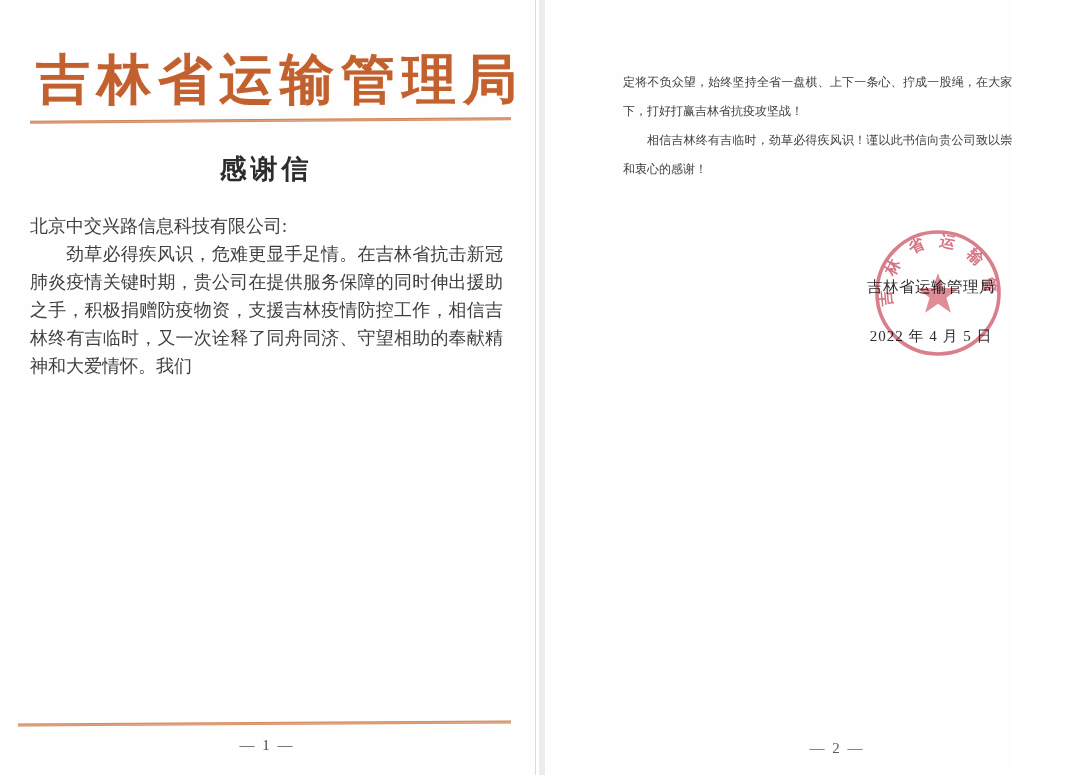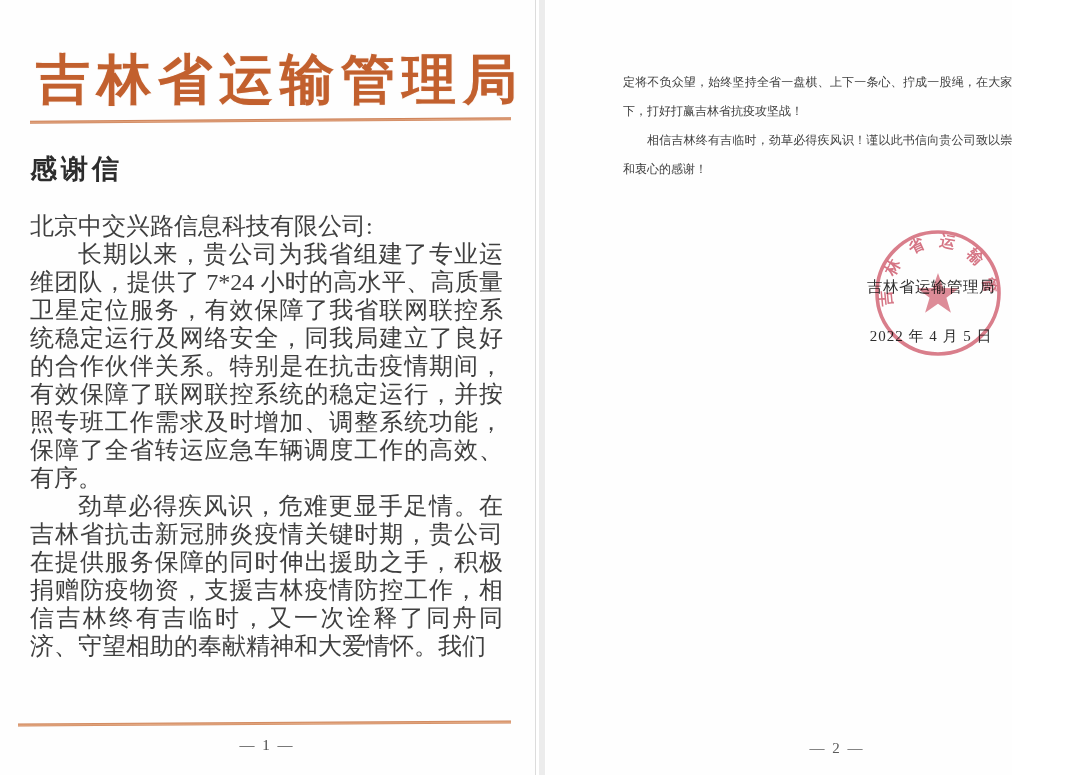"感谢信" .letter-title { text-align: none -> center }
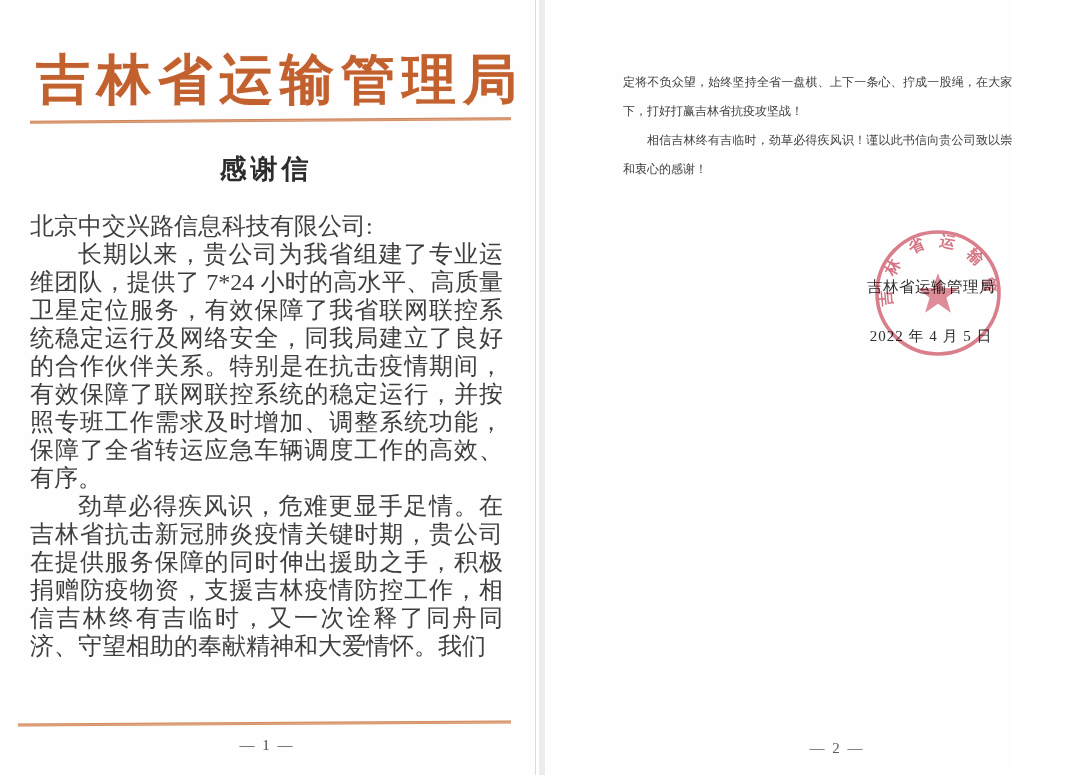"北京中交兴路信息科技有限公司:" .body1 { font-size: 24px -> 18px }
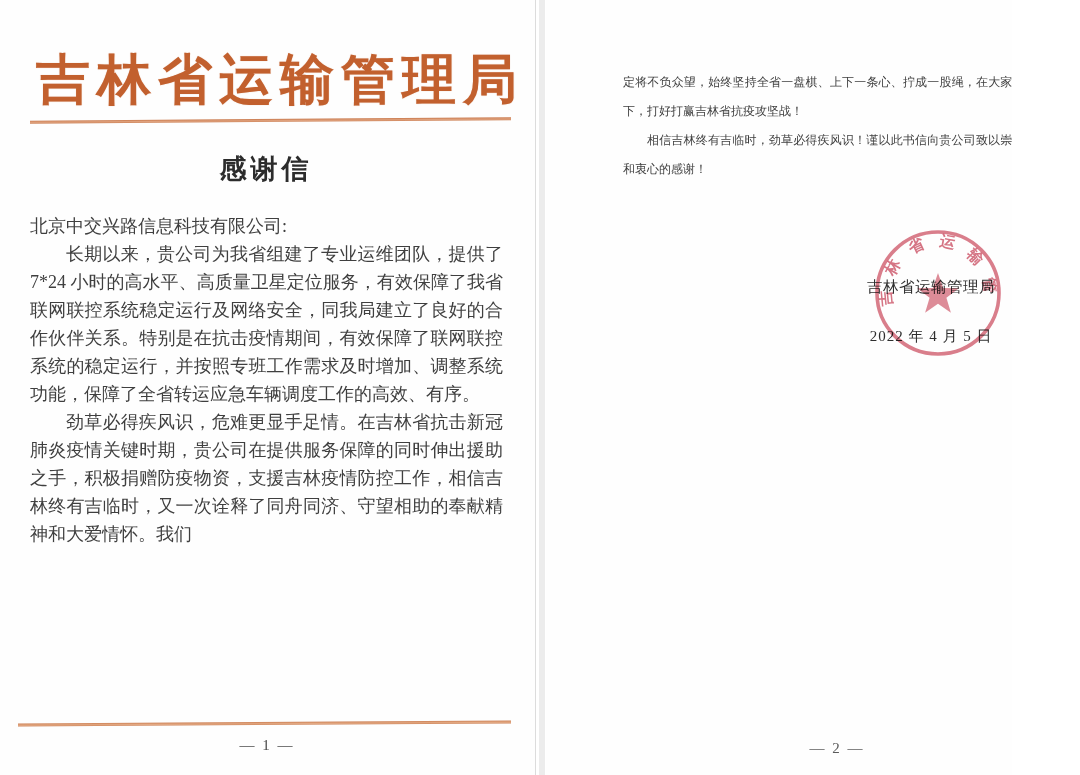"长期以来，贵公司为我省组建了专业运维团队，提供了 7*24" p.indent { html: <p>长期以来，贵公司为我省组建了专业运维团队，提供了 7*24 小时的高水平、高质量卫星定位服务，有效保障了我省联网联控系统稳定运行及网络安全，同我局建立了良好的合作伙伴关系。特别是在抗击疫情期间，有效保障了联网联控系统的稳定运行，并按照专班工作需求及时增加、调整系统功能，保障了全省转运应急车辆调度工作的高效、有序。</p> -> none }
